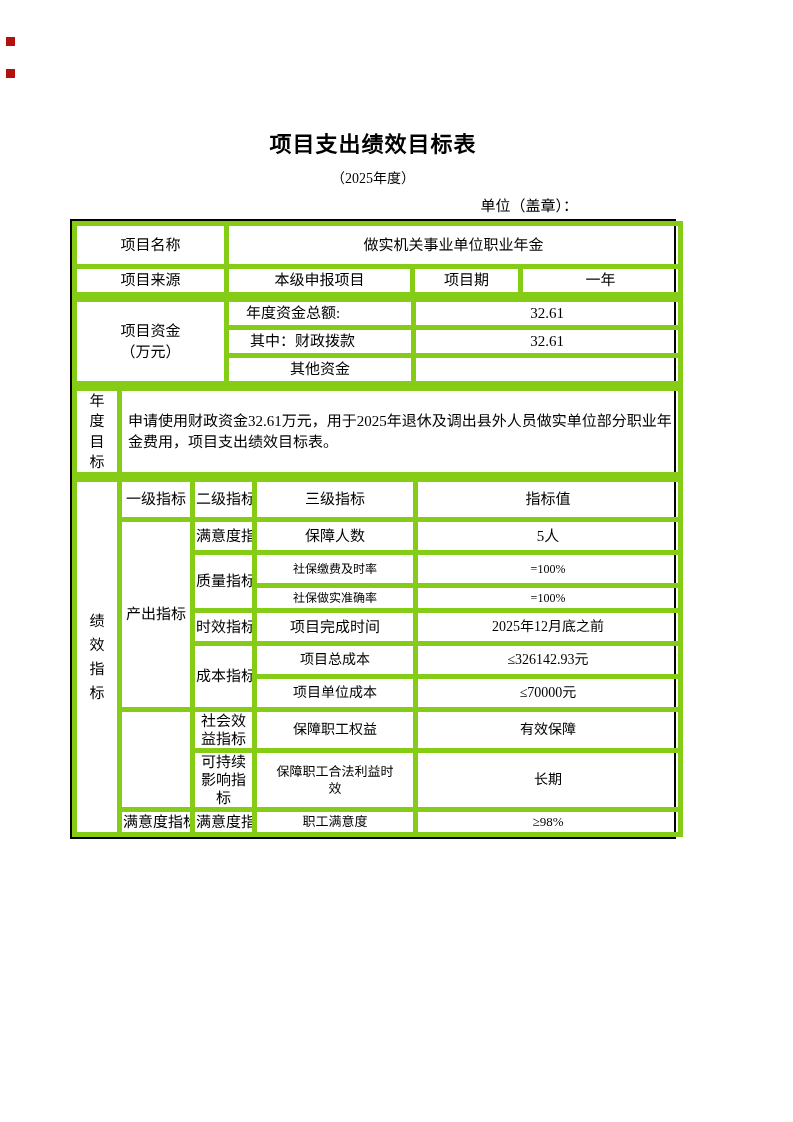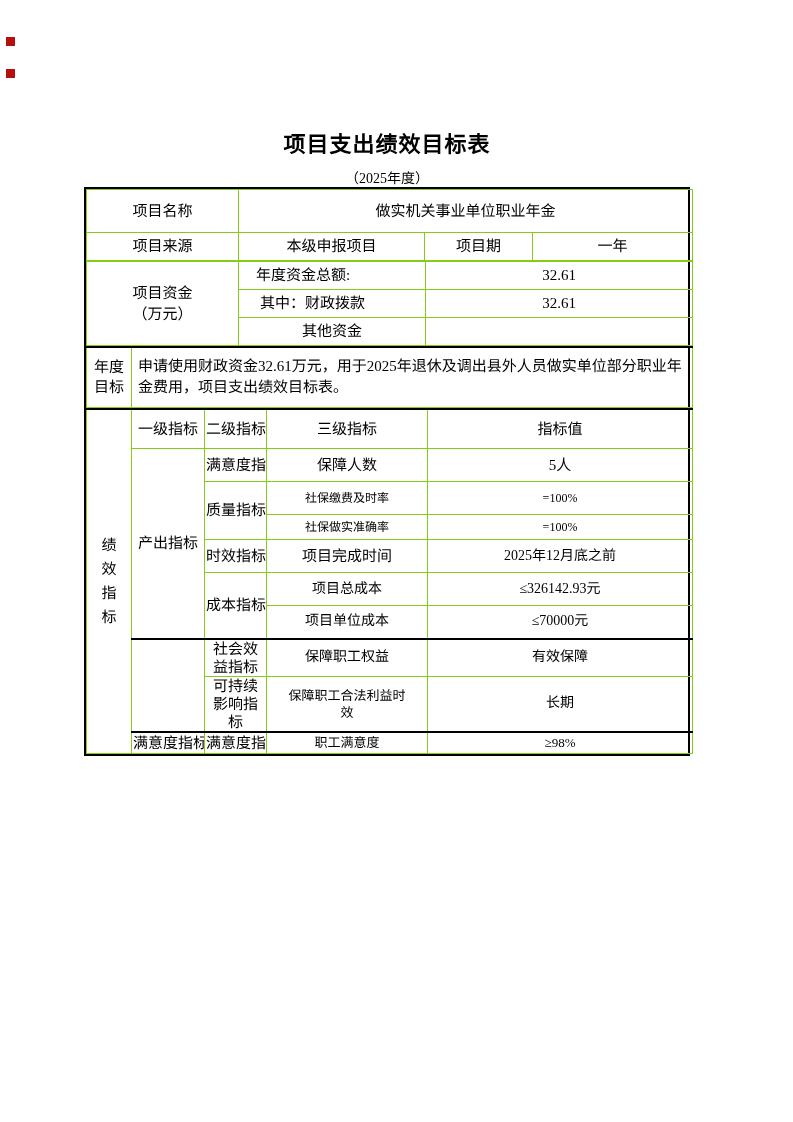"项目支出绩效目标表" .doc { left: 84px -> 70px }
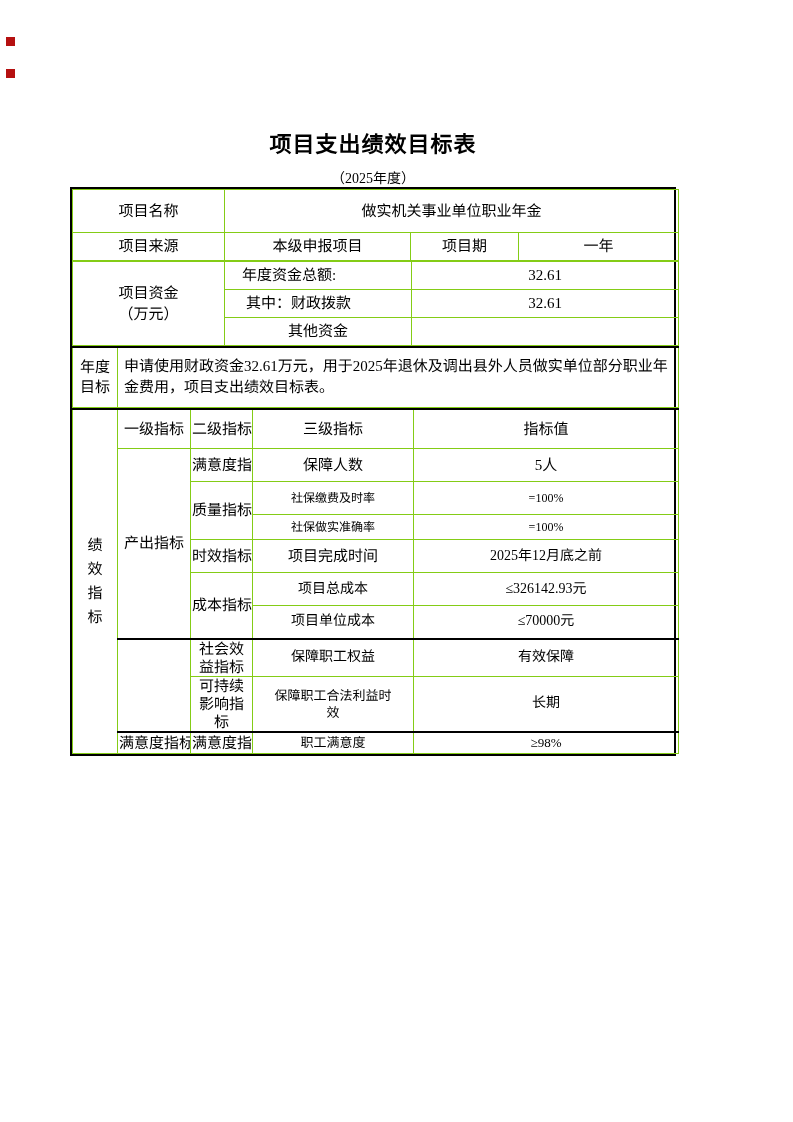"单位（盖章）：" div.seal-line { html: none -> <div>单位（盖章）：</div> }
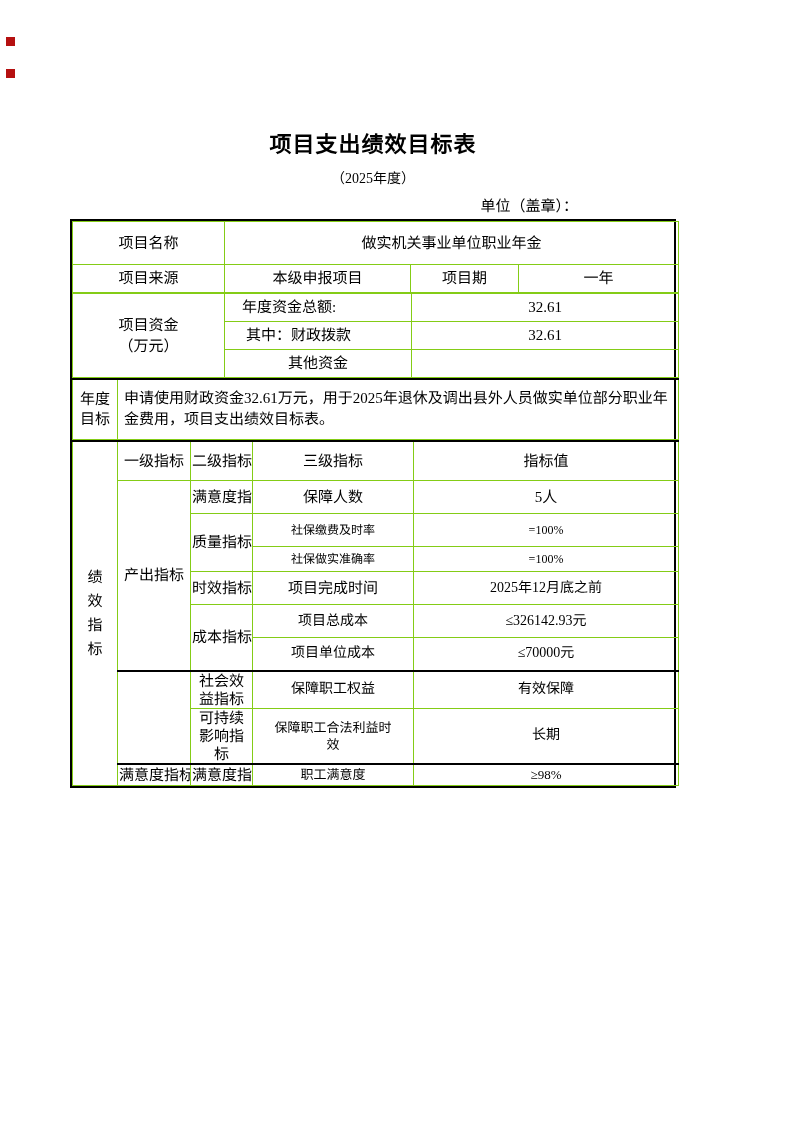"项目名称" td { border: 1px solid #84cc16 -> 5px solid #84cc16 }
